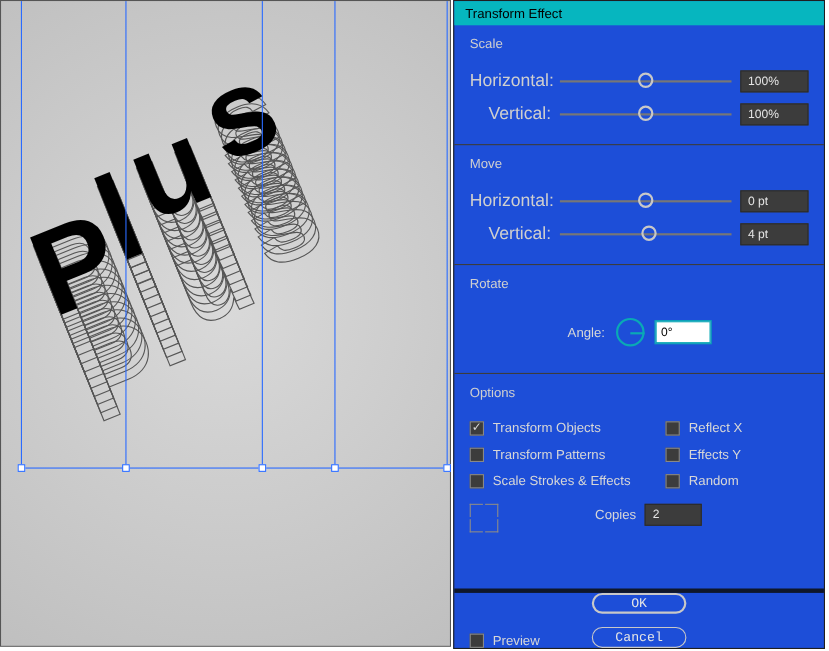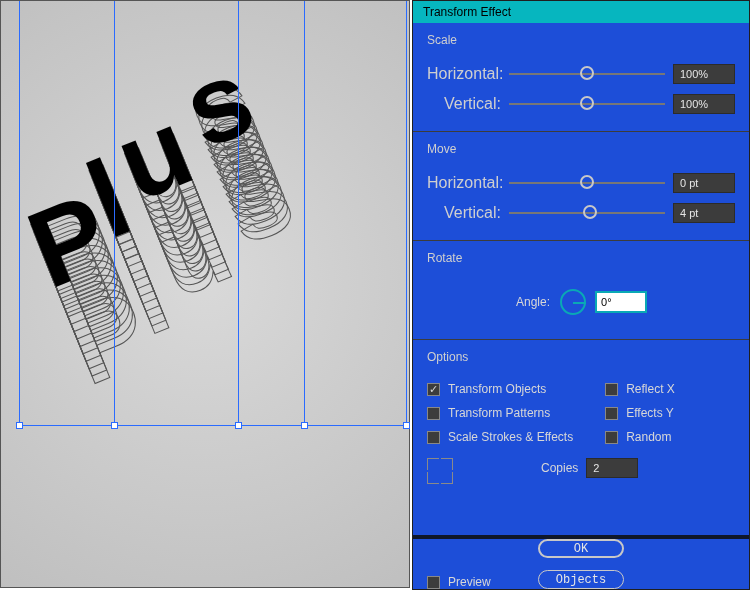"Objects" div.btn { text: Objects -> Cancel }
